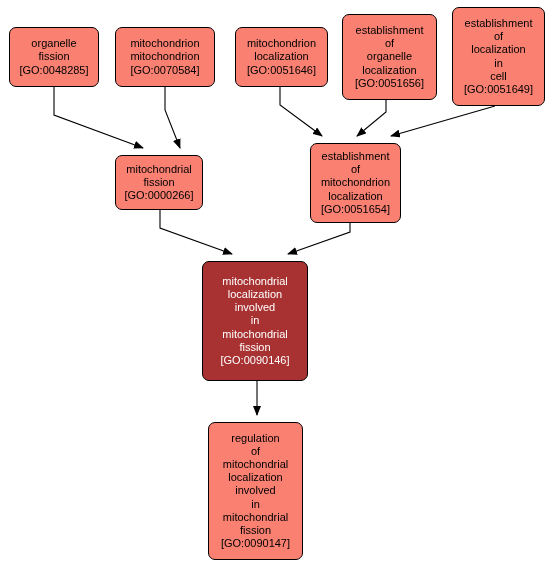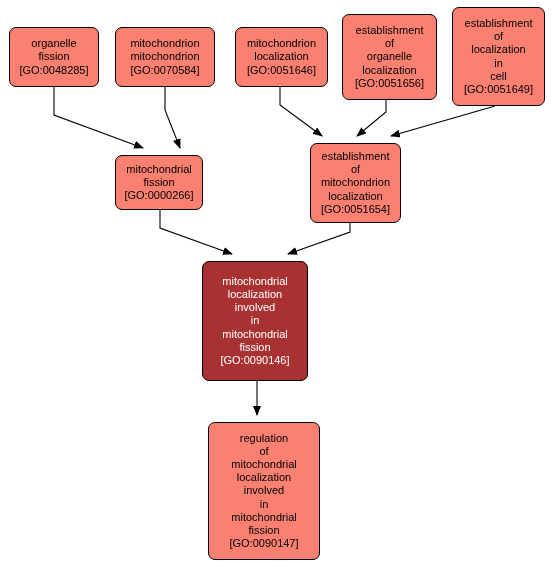"regulation" div.go-node { width: 112px -> 95px }
